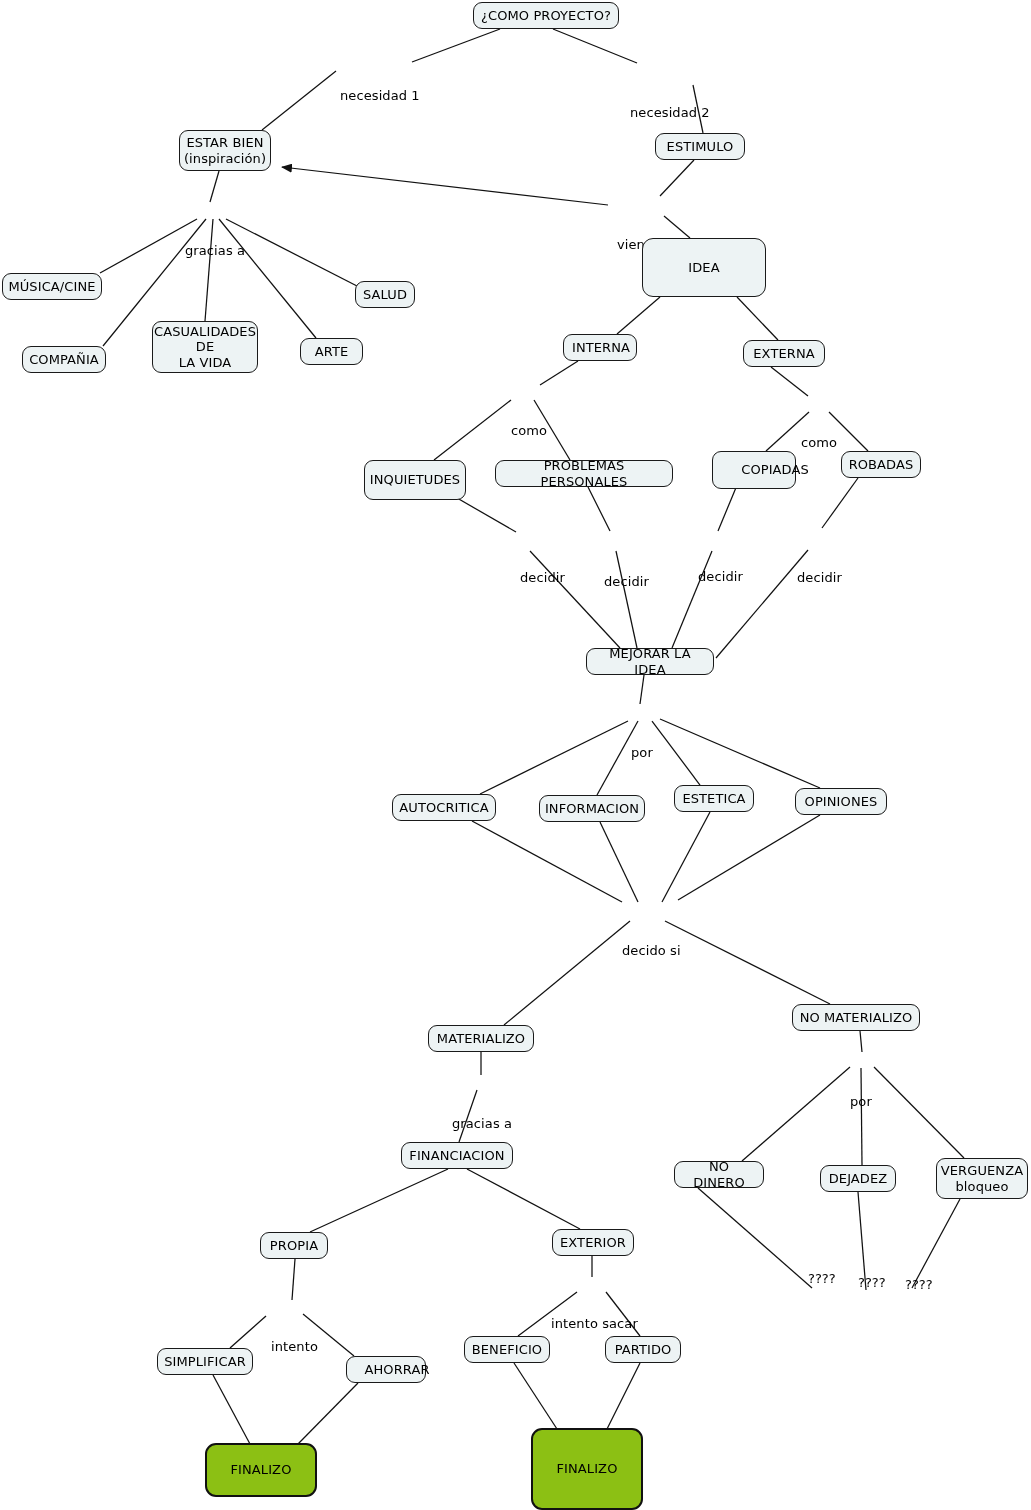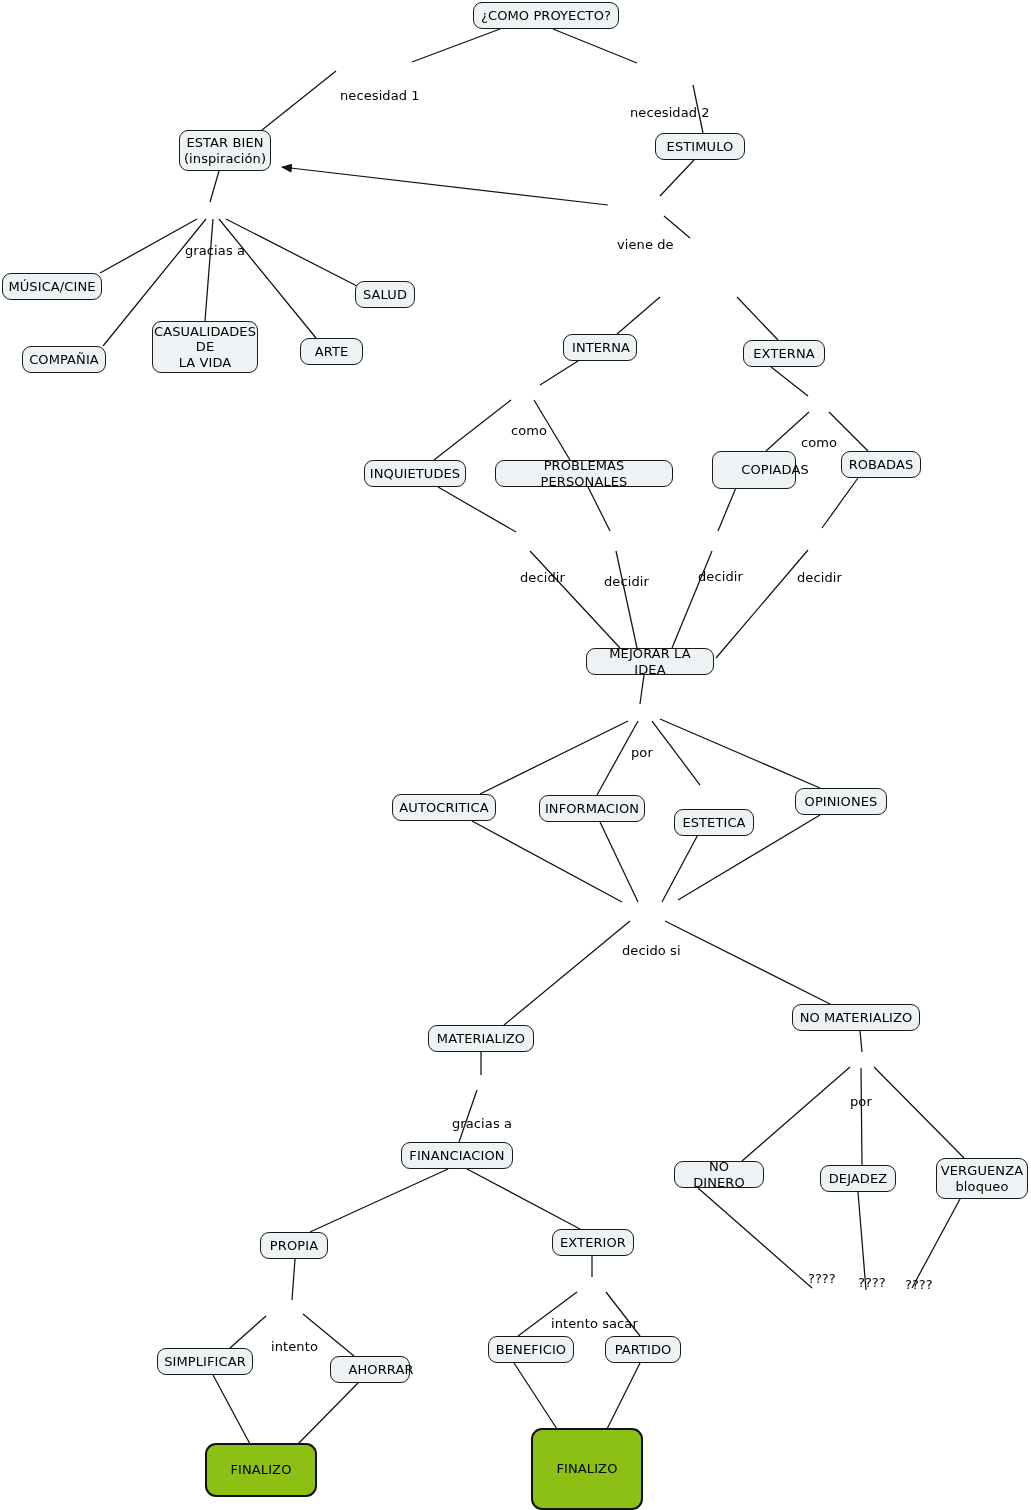"IDEA" div.node { html: none -> <div>IDEA</div> }
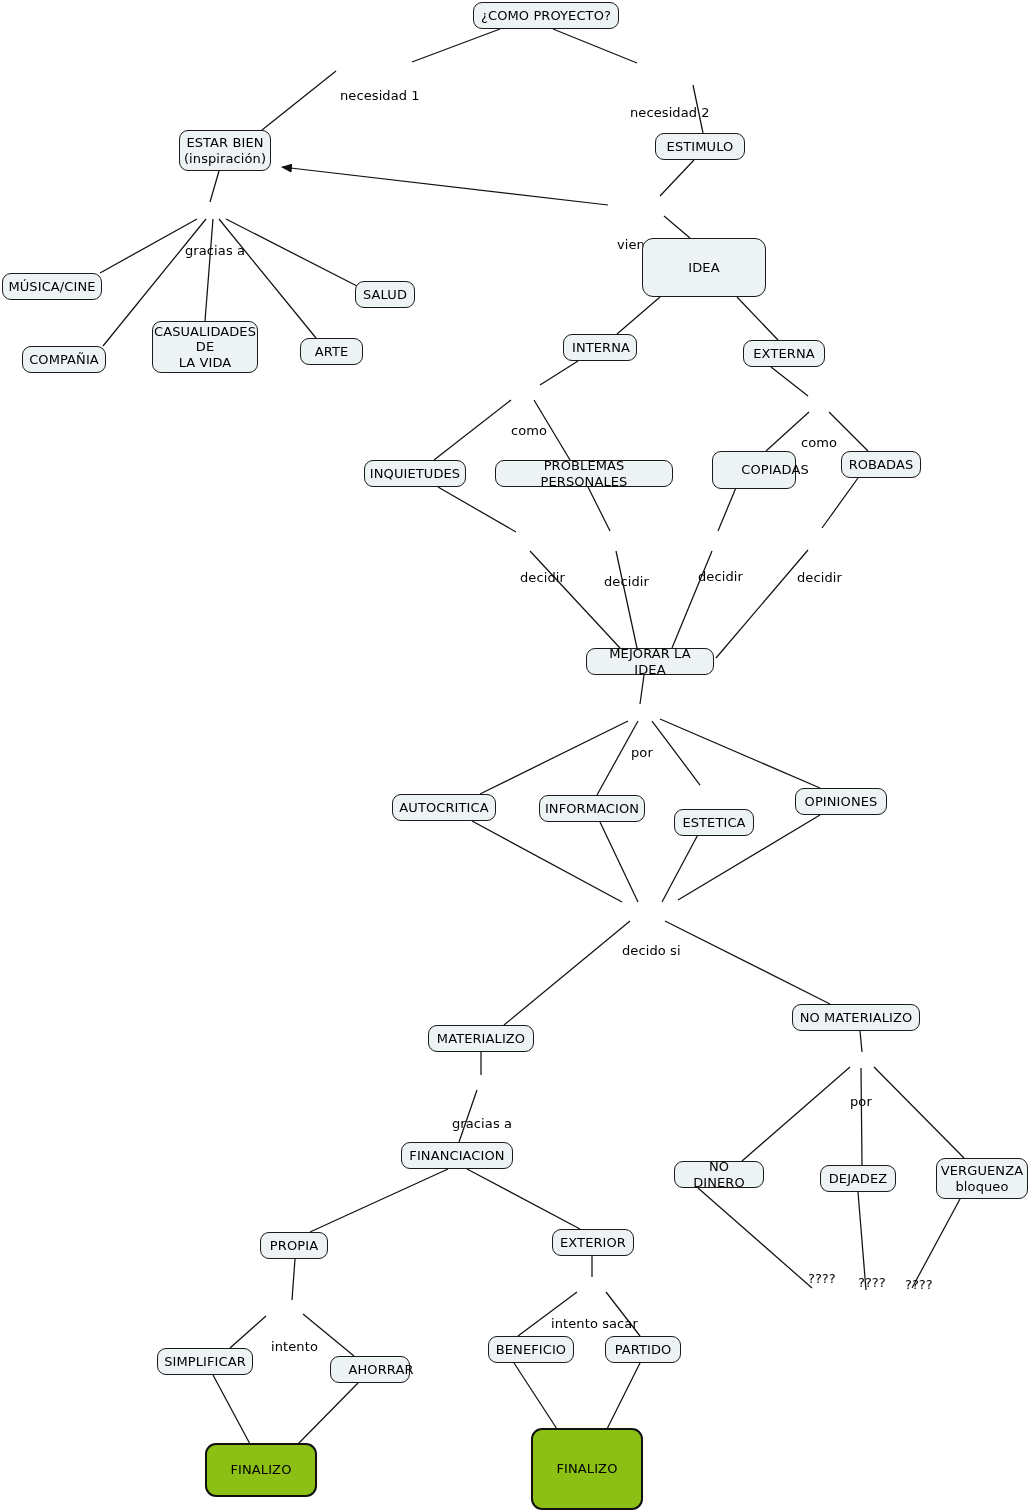"INQUIETUDES" div.node { height: 27px -> 40px }
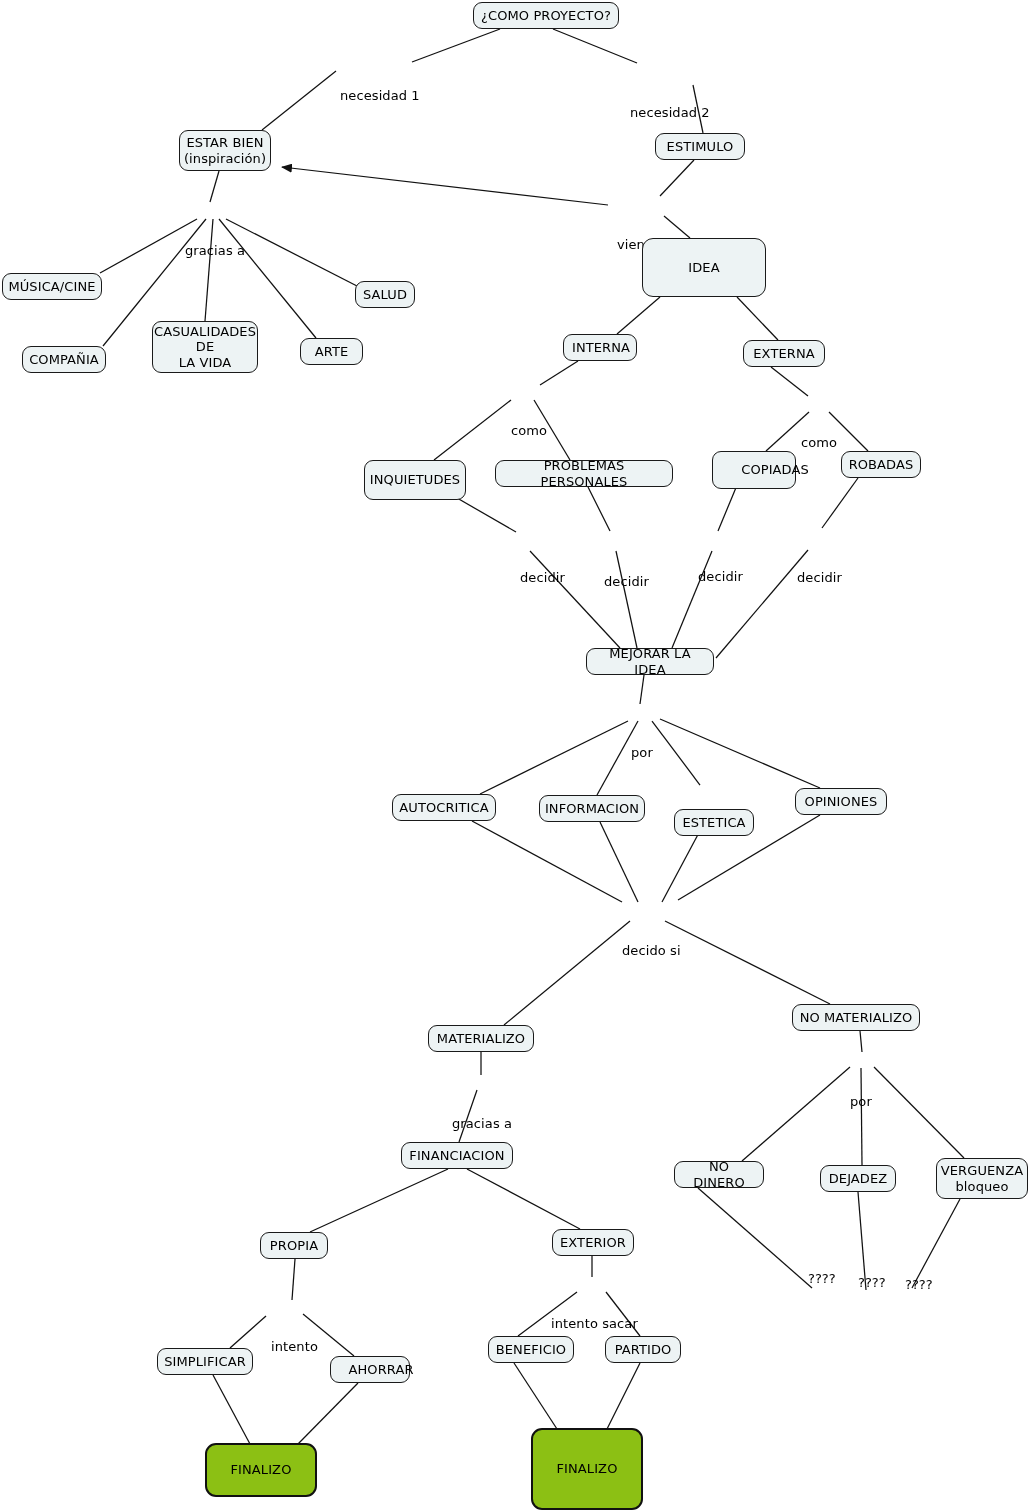"ESTETICA" div.node { top: 809px -> 785px }
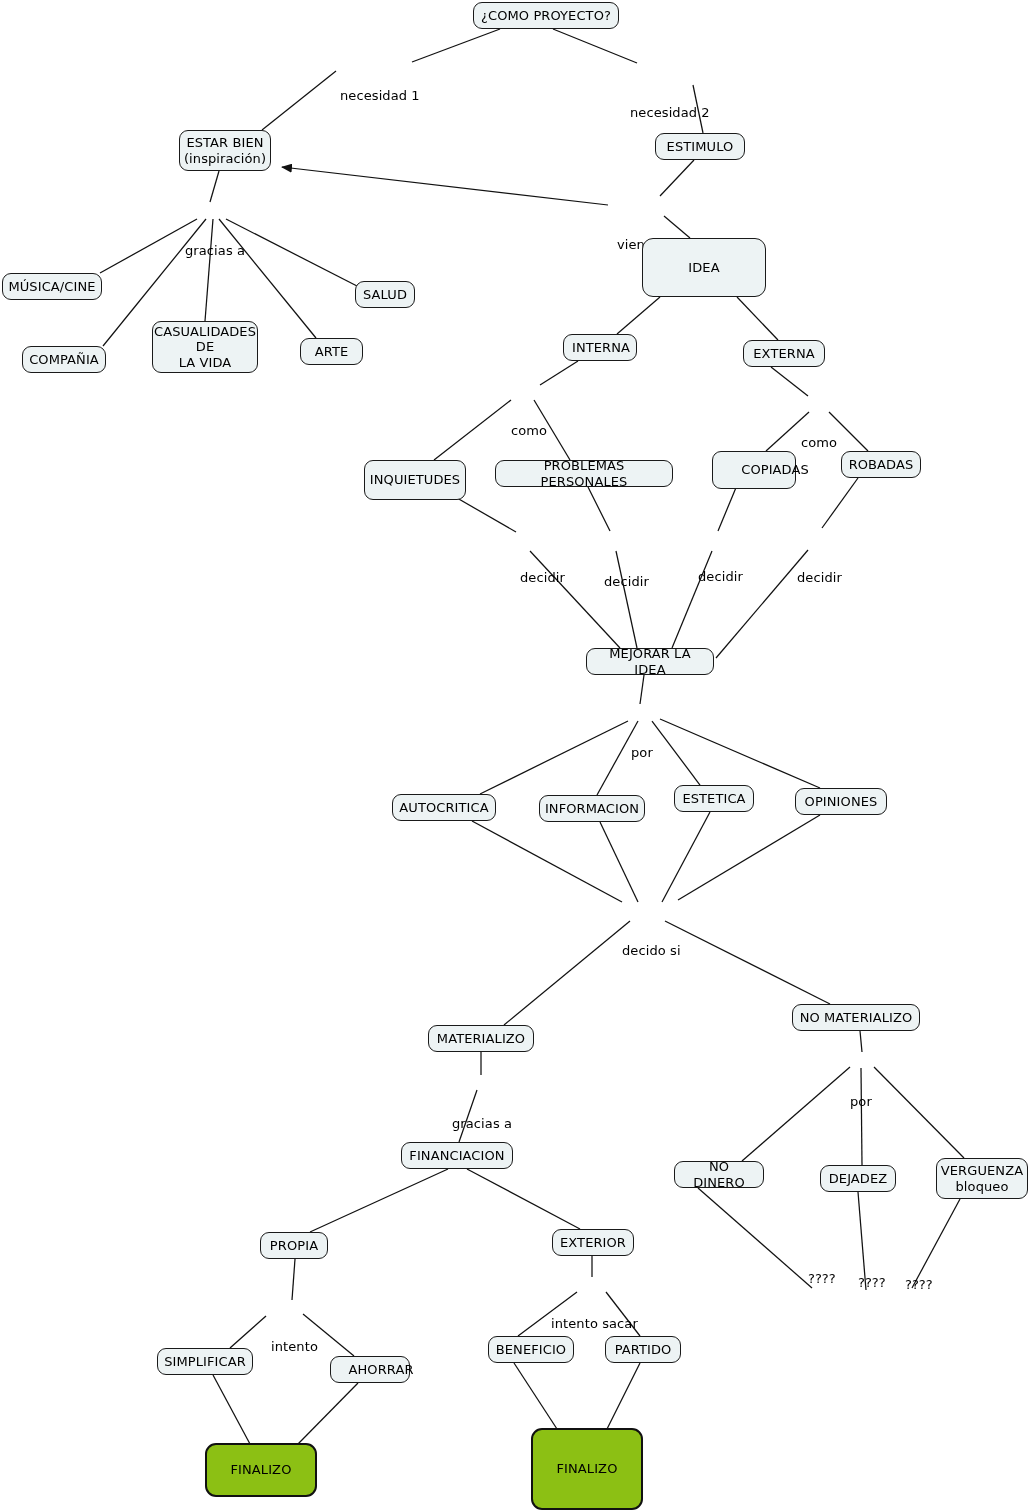"BENEFICIO" div.node { margin-left: 24px -> none }
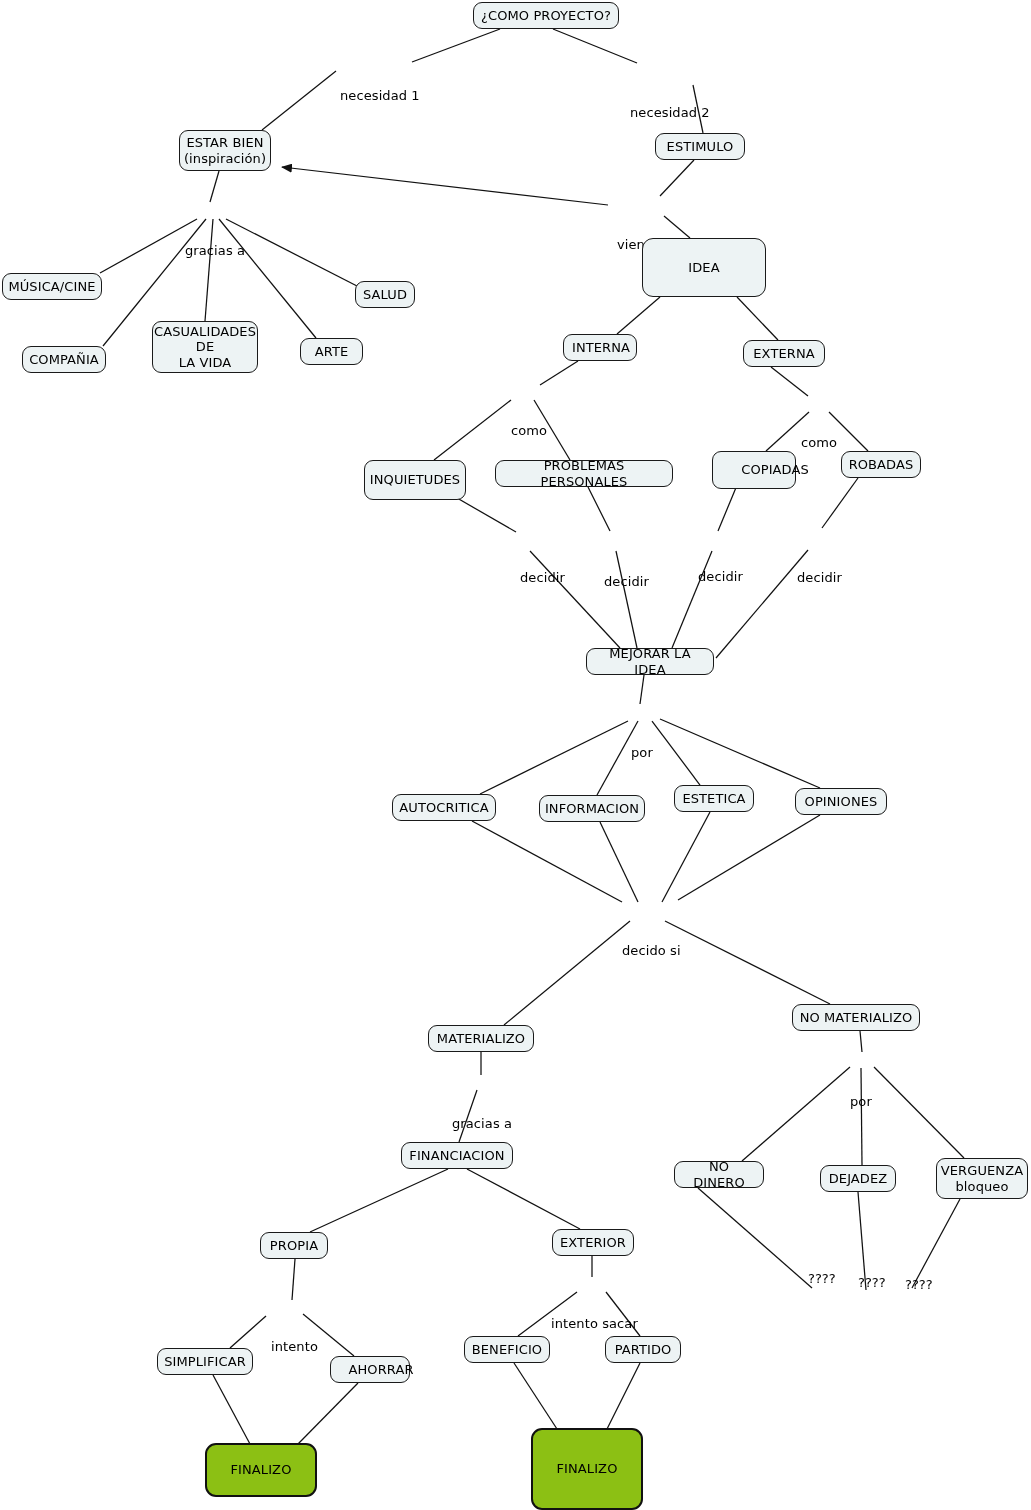"AHORRAR" div.node { left: 330px -> 346px }
